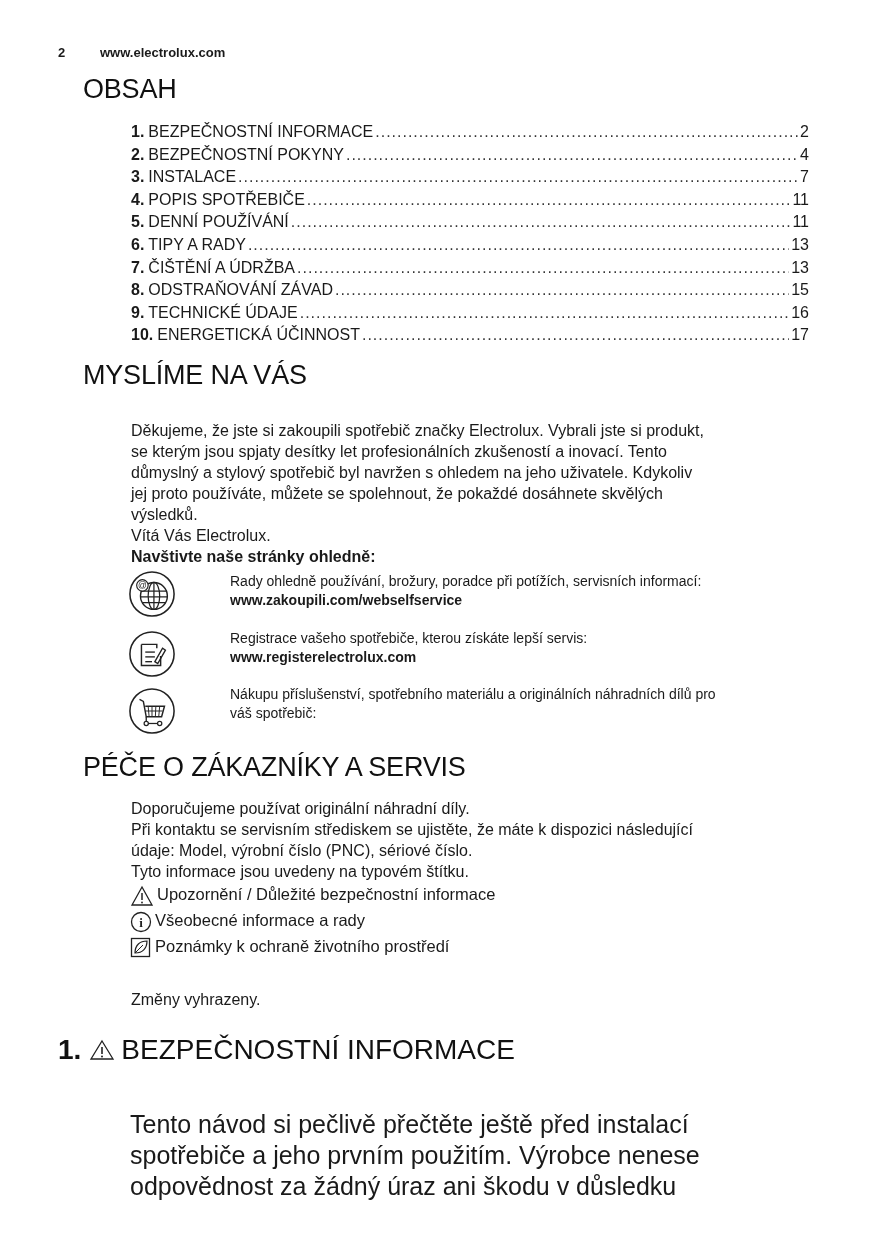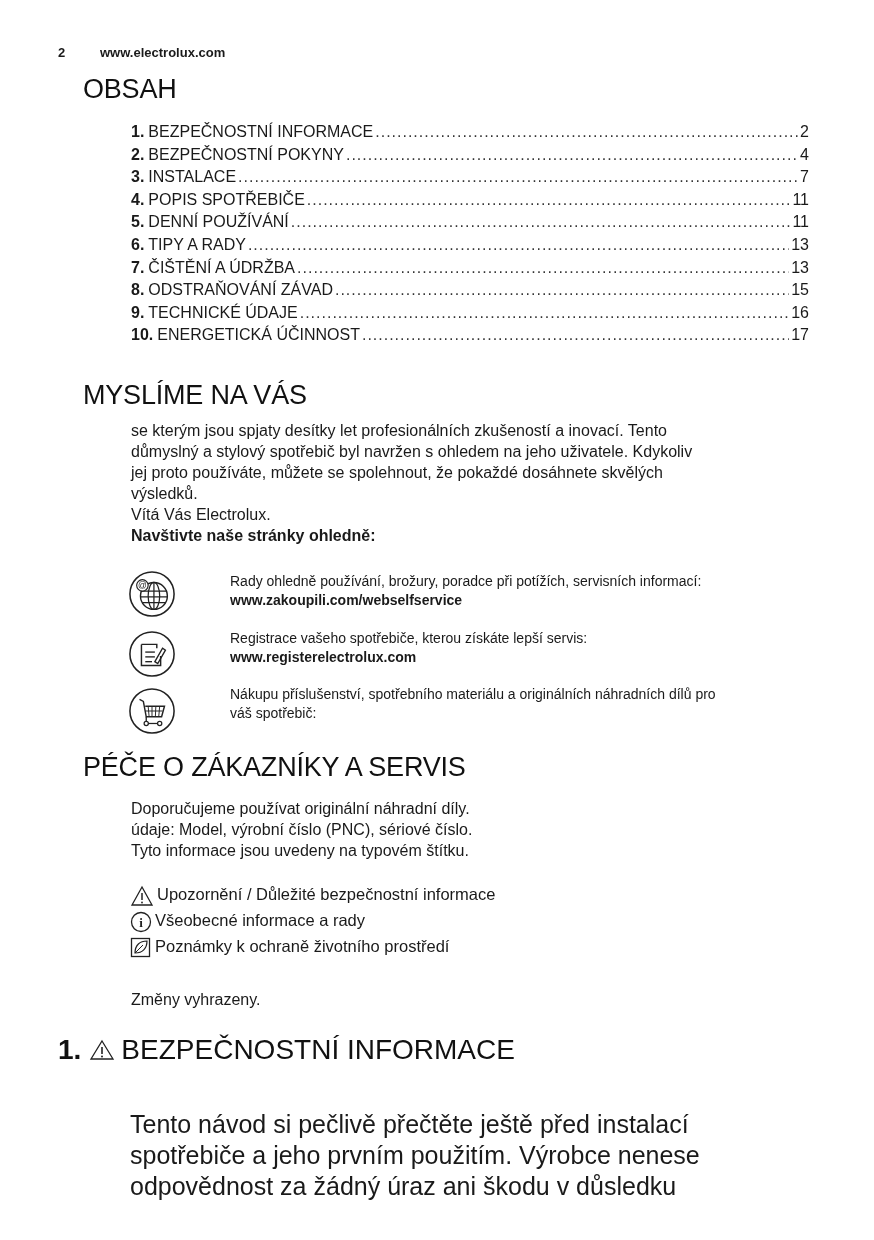"MYSLÍME NA VÁS" div.abs { top: 380px -> 360px }
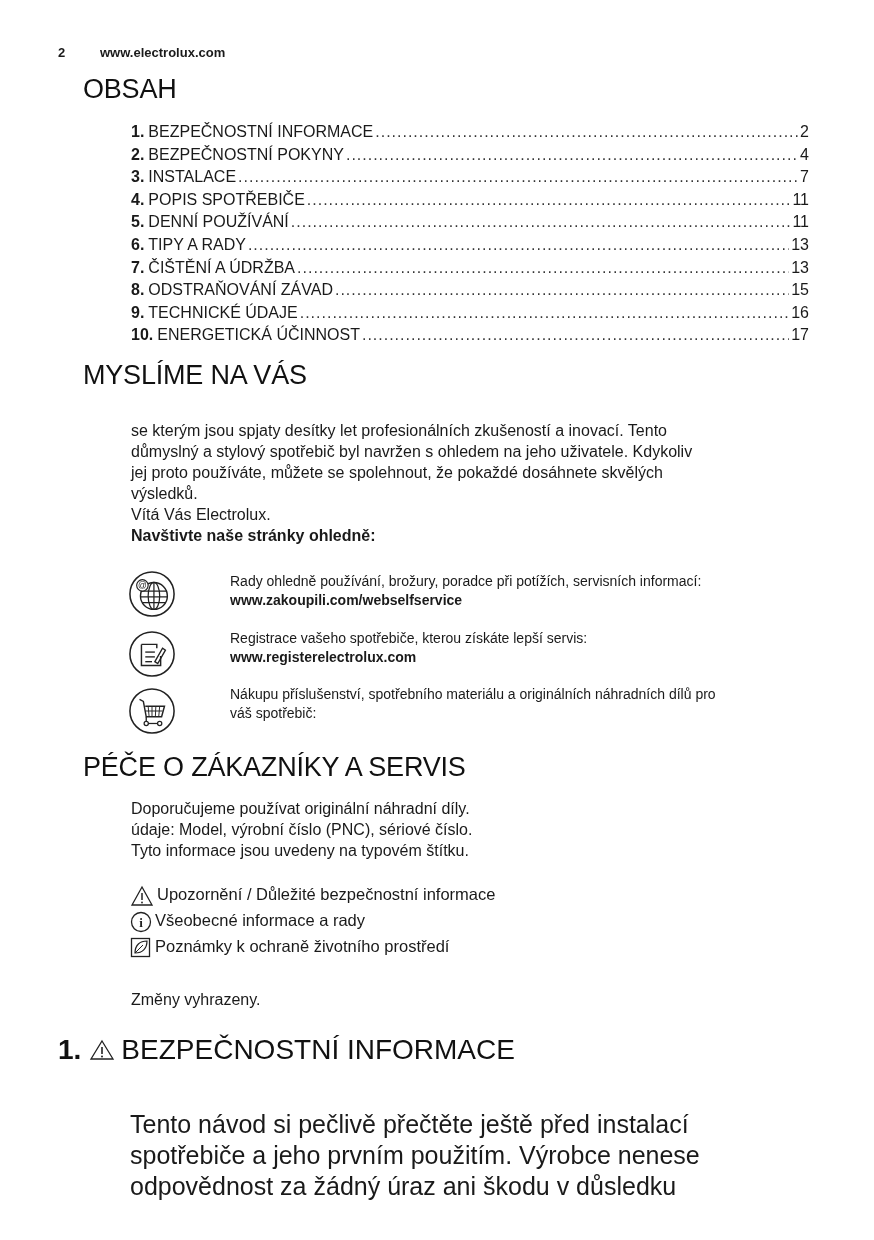"Děkujeme, že jste si zakoupili" div { html: none -> <div>Děkujeme, že jste si zakoupili spotřebič značky Electrolux. Vybrali jste si produkt,</div> }
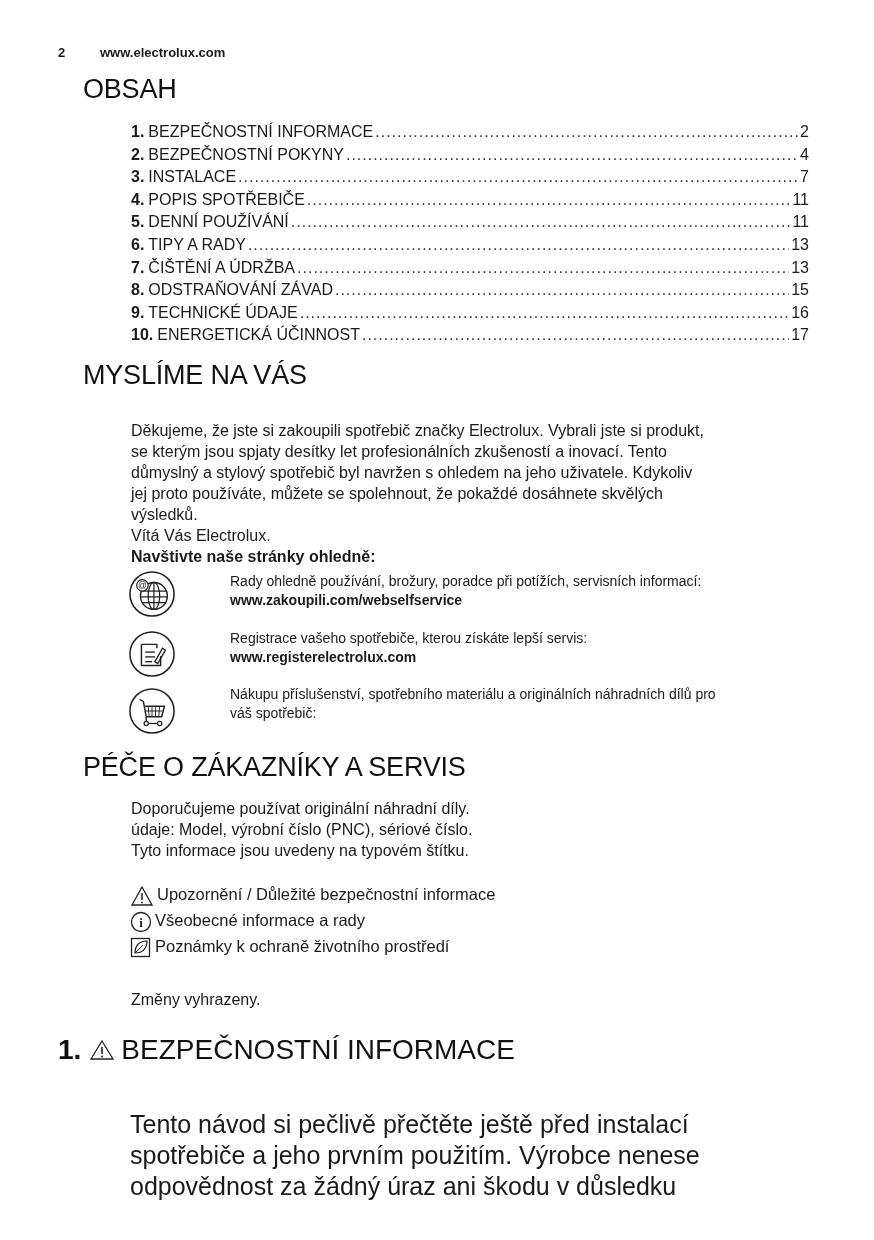"Při kontaktu se servisním střediskem" div { html: none -> <div>Při kontaktu se servisním střediskem se ujistěte, že máte k dispozici následující</div> }
